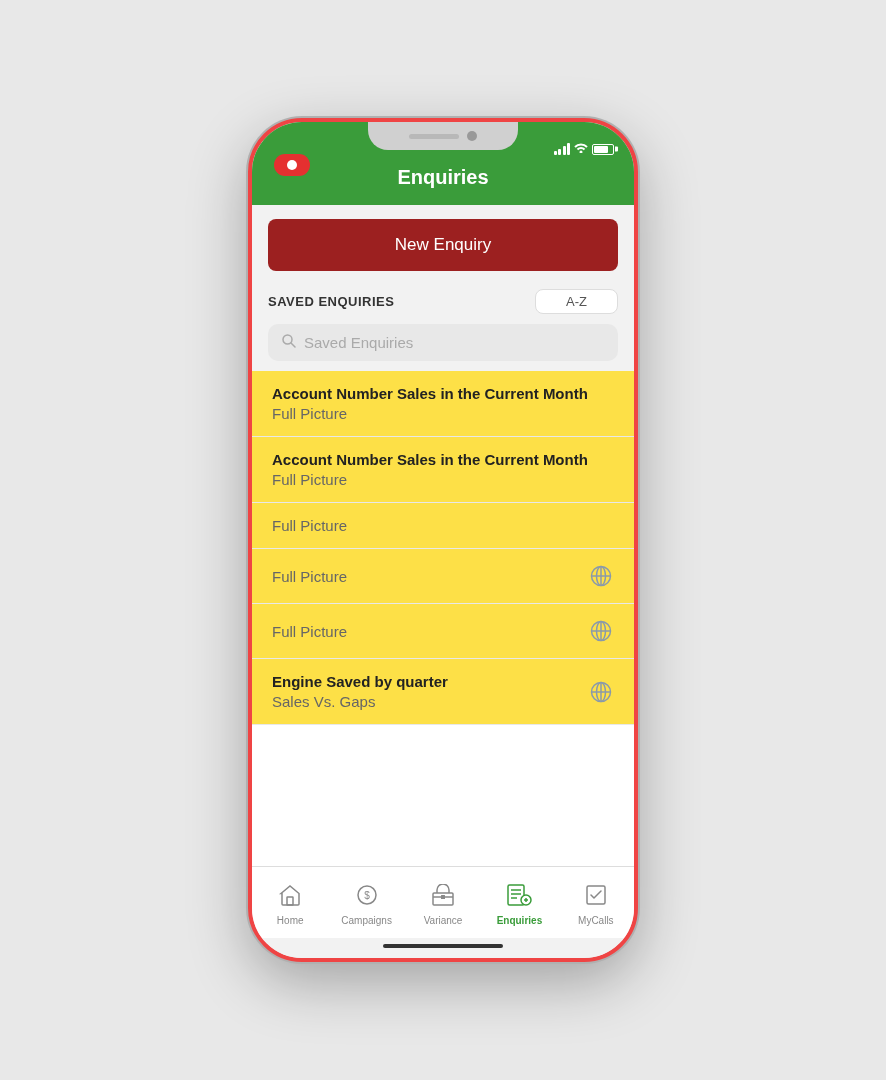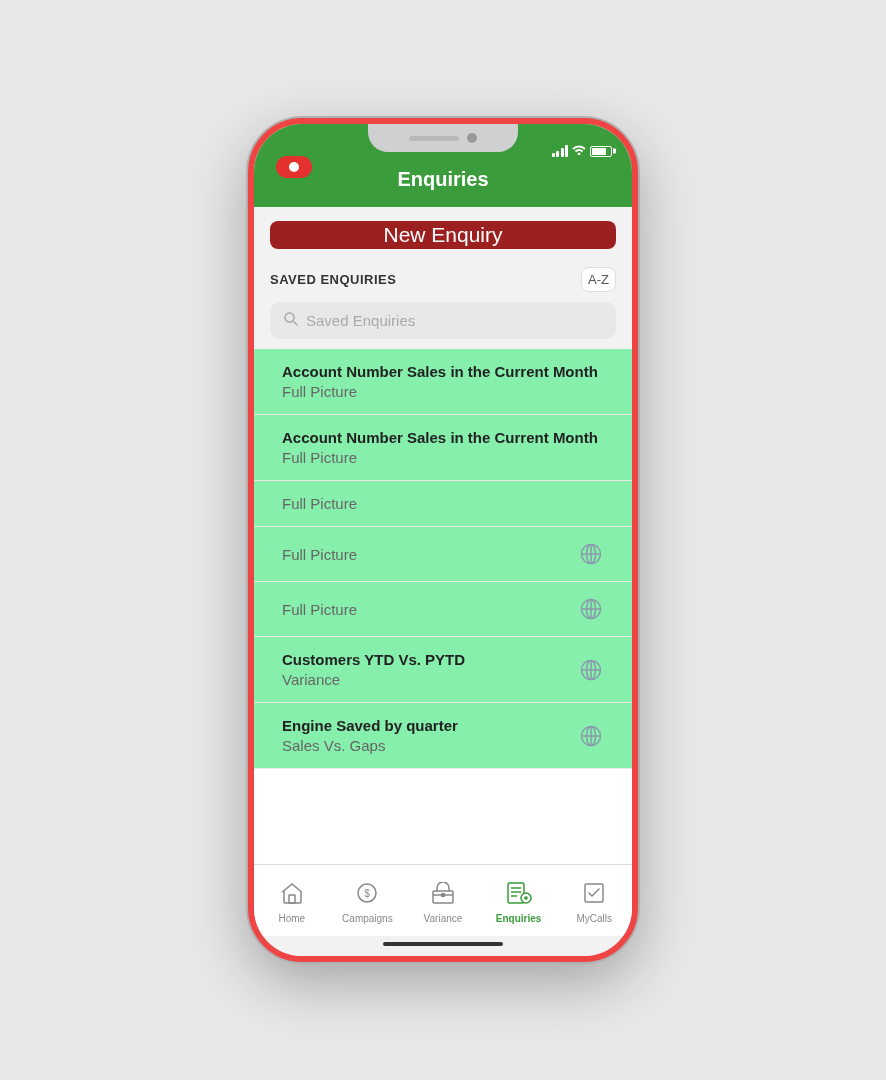"Enquiries" .phone-frame { border: 6px solid #ef4444 -> 4px solid #ef4444 }
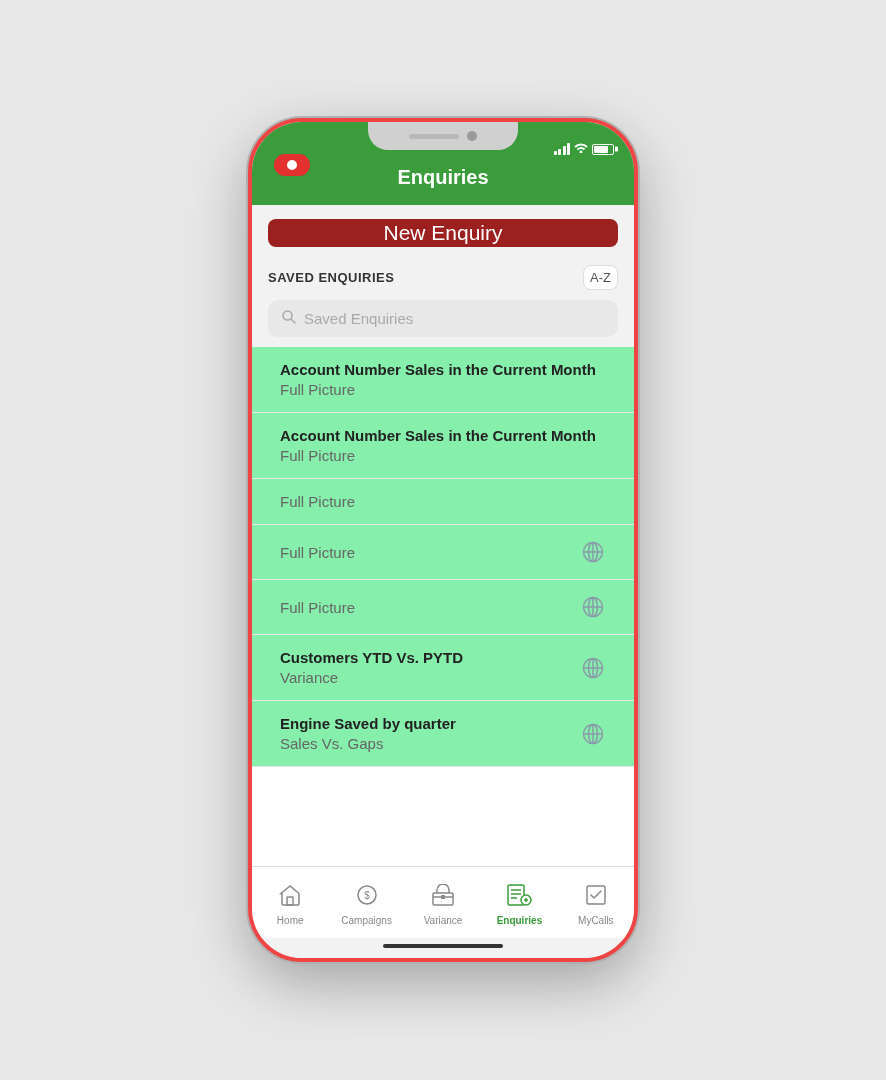"New Enquiry" .new-enquiry-btn { font-size: 21px -> 17px; padding: 2px -> 16px }
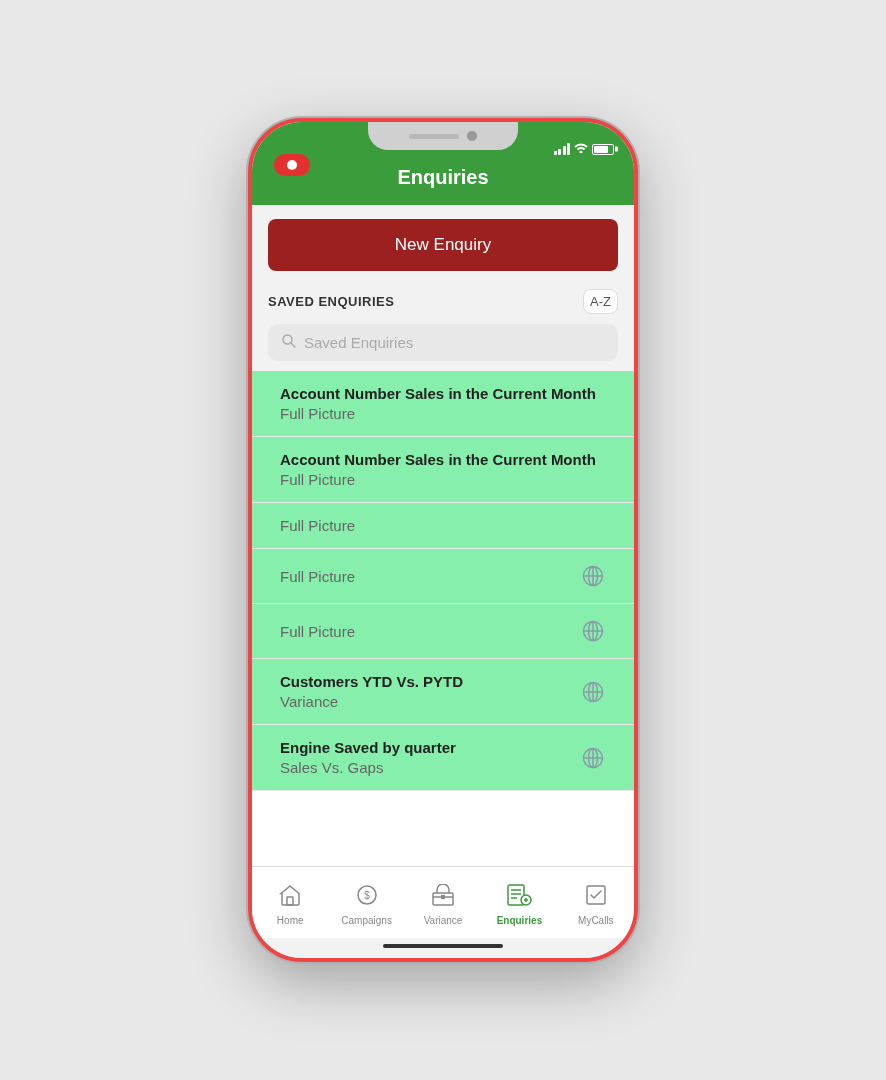"A-Z" .sort-btn { padding: 4px 6px -> 4px 30px }
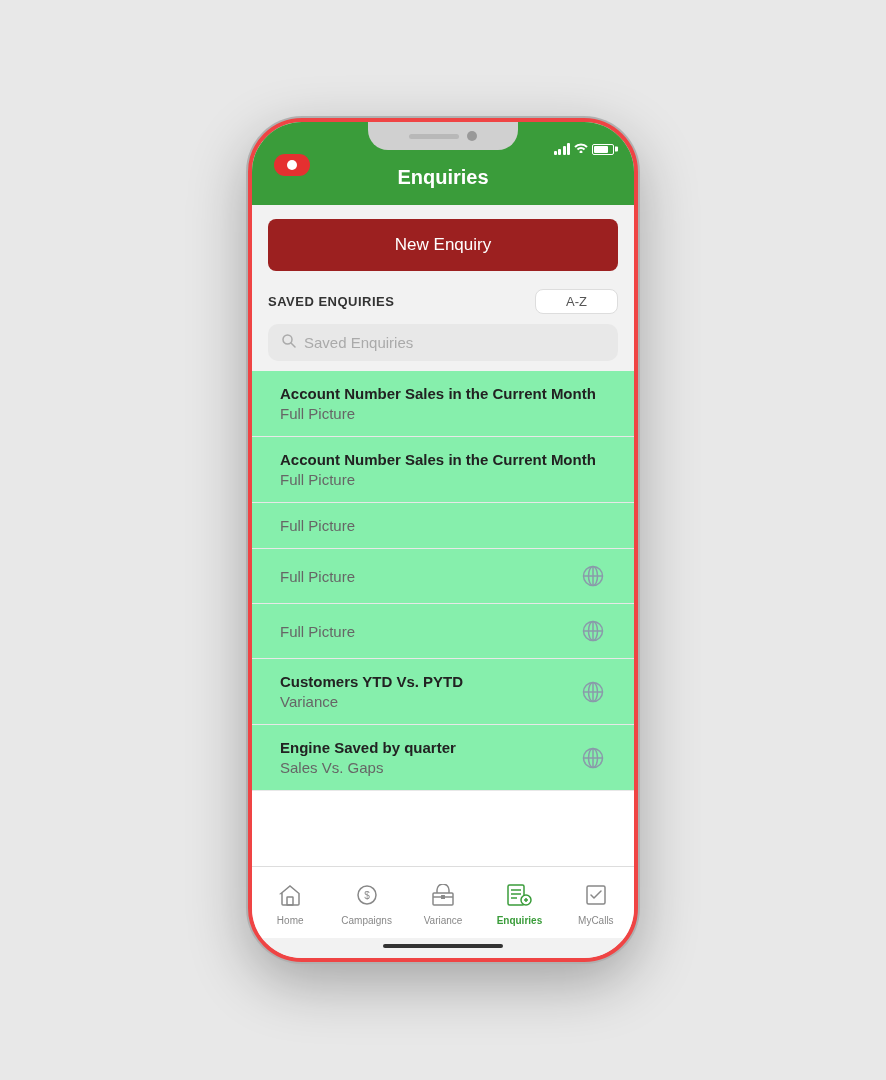"Account Number Sales in the" .enquiry-item { background: #86efac -> #fde047; padding: 14px 28px -> 14px 20px }
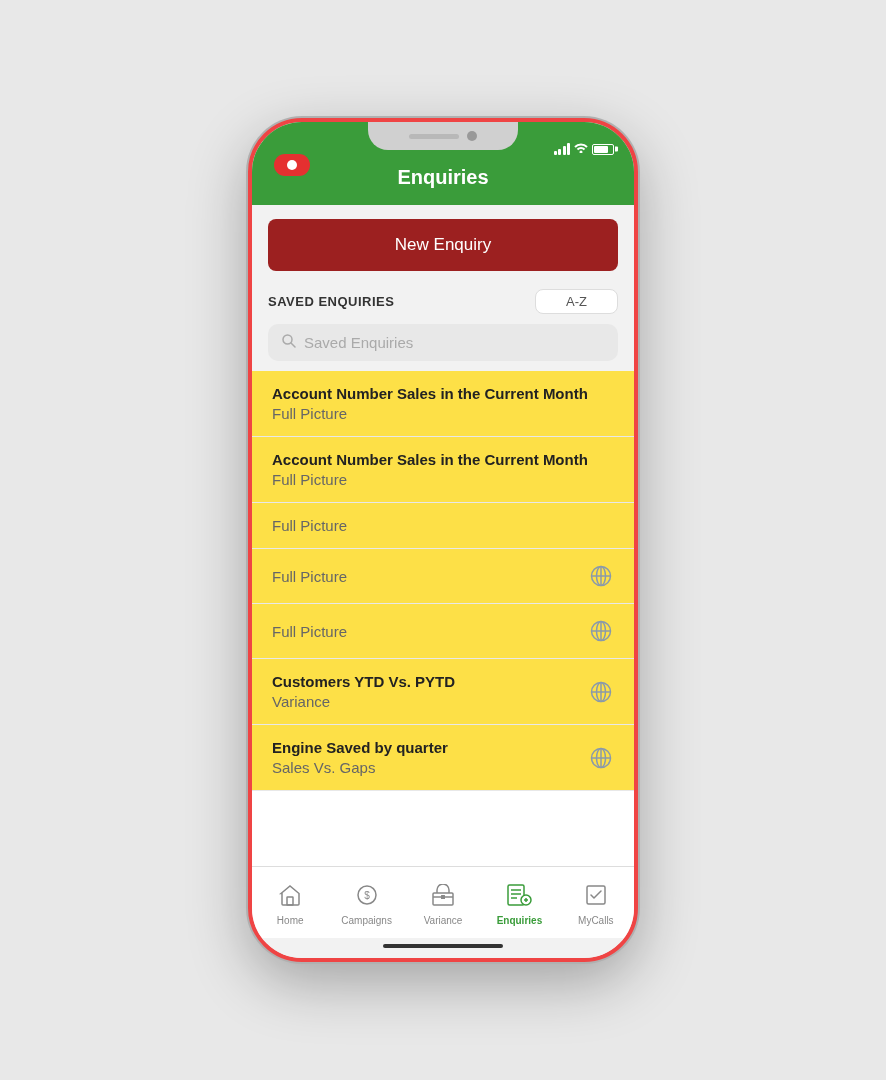"Customers YTD Vs. PYTD" div.enquiry-item { html: <div> <div> <div>Customers YTD Vs. PYTD</div> <div>Variance</div> </div> <div> <svg> <circle></circle> <ellipse></ellipse> <line></line> <line></line> </svg> </div> </div> -> none }
